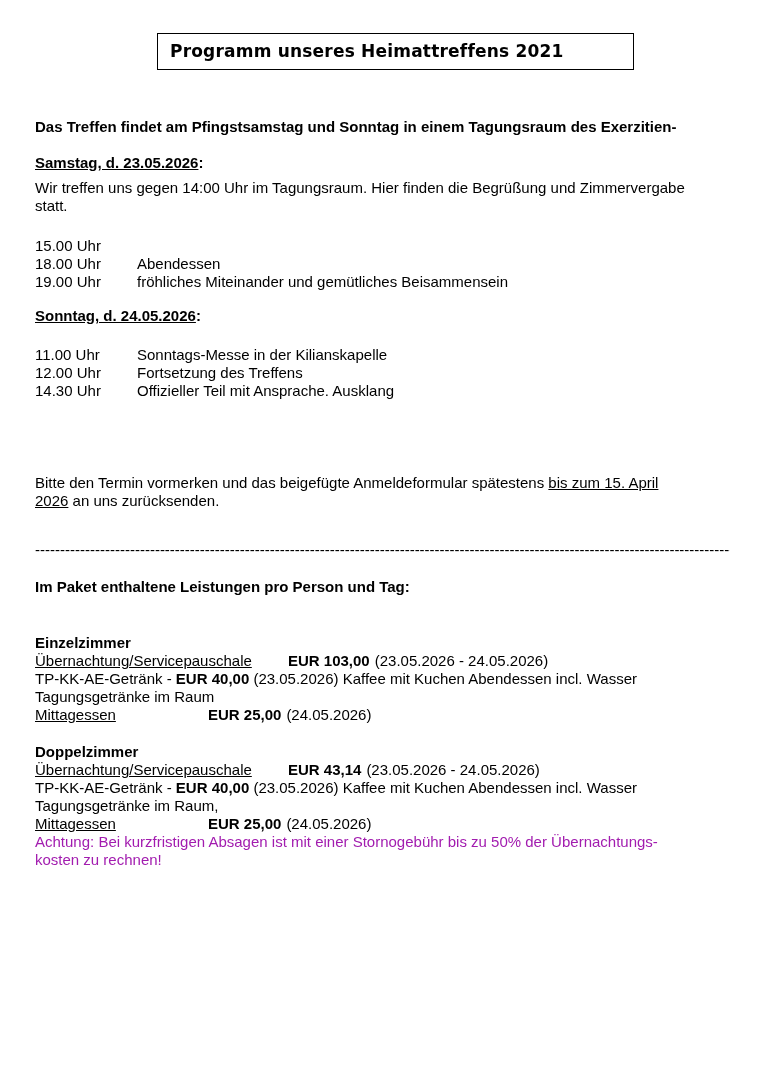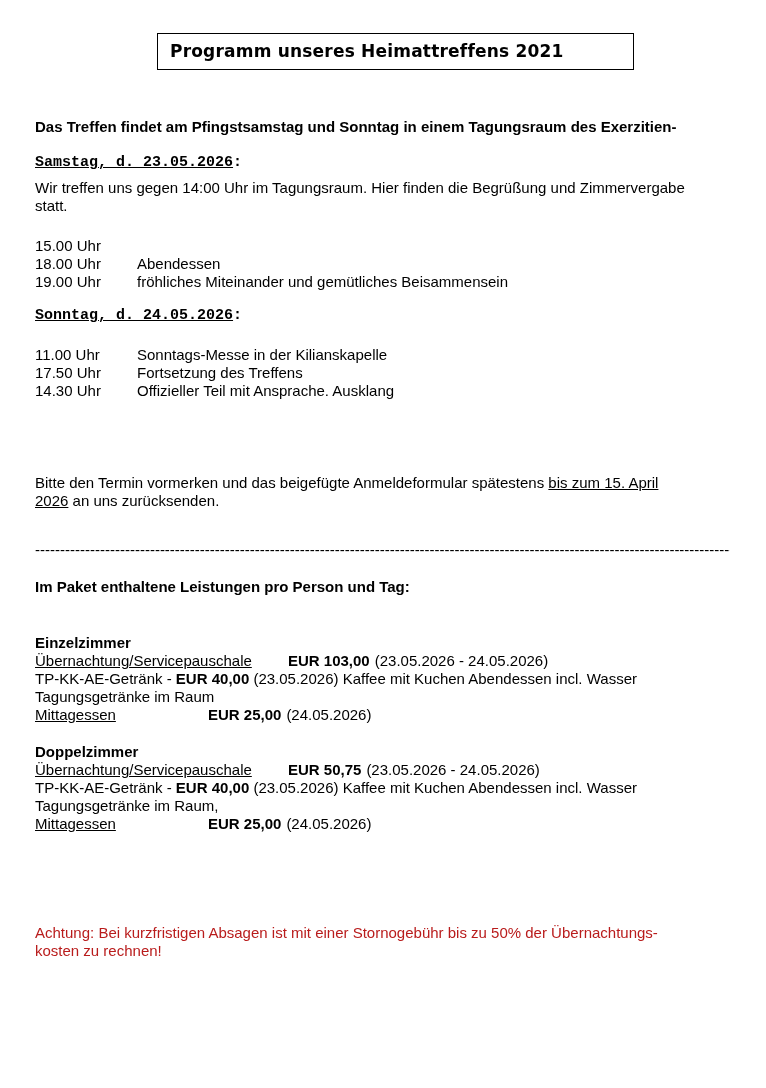"Samstag, d. 23.05.2026:" .day-heading { font-family: Liberation Mono, monospace -> none }
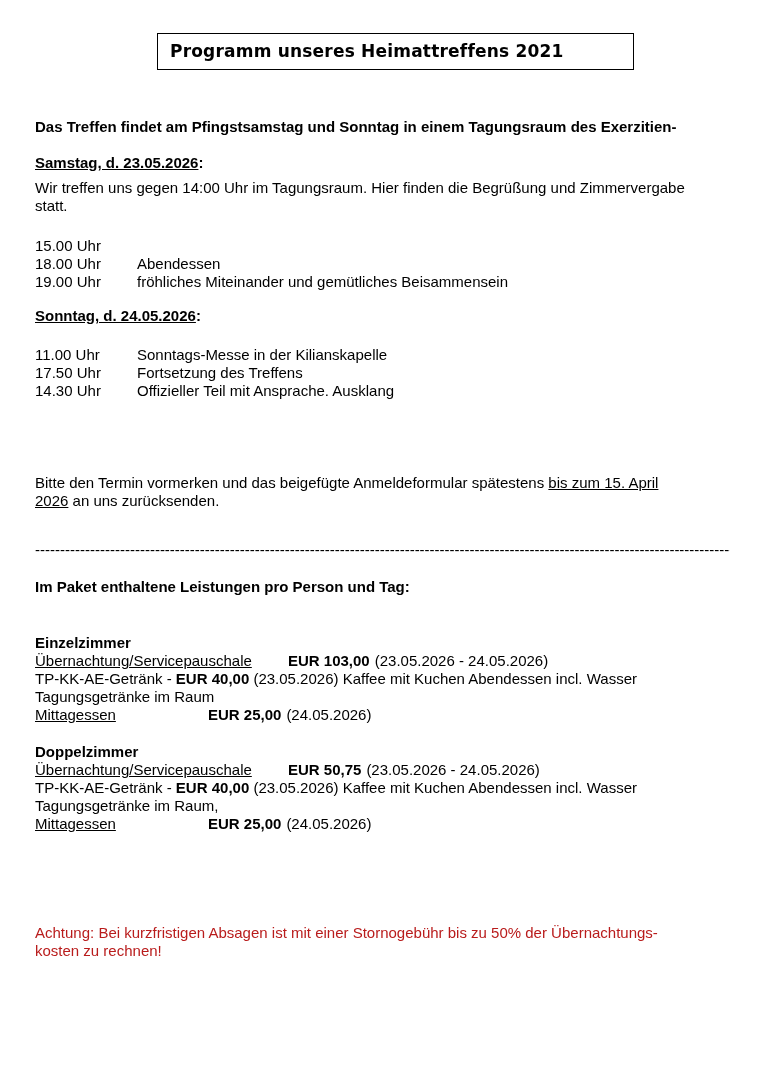"17.50 Uhr" span.sched-time { text: 17.50 -> 12.00 }
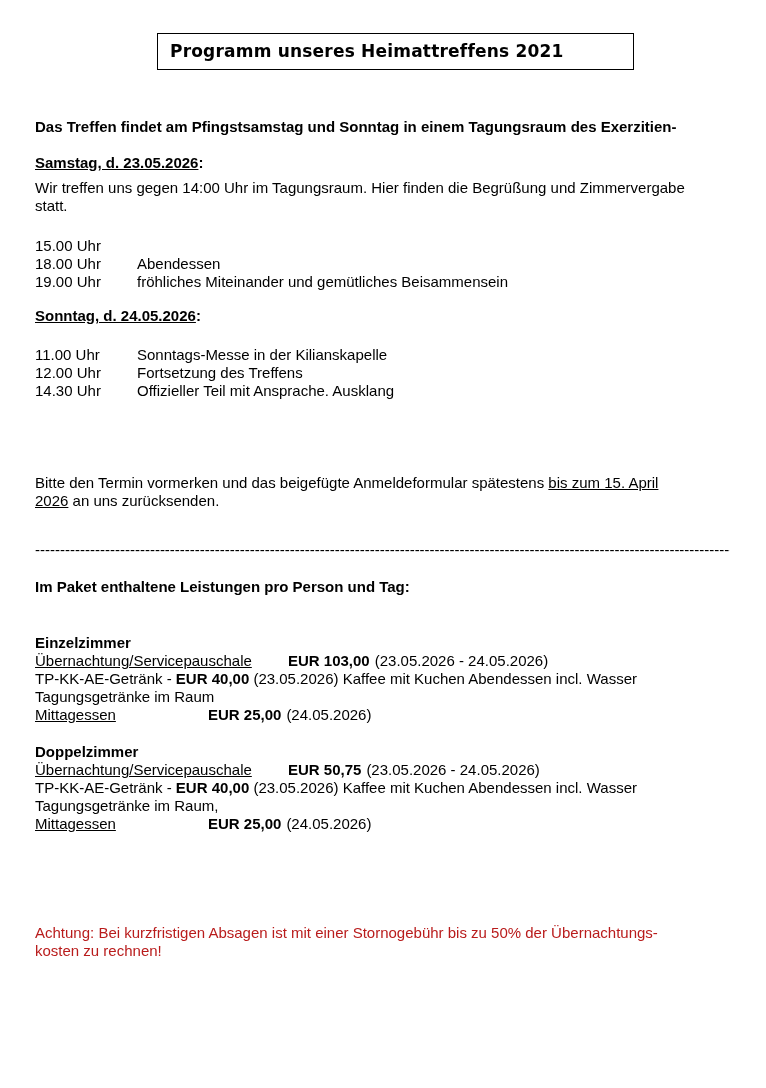"EUR 50,75" span.b { text: 50,75 -> 43,14 }
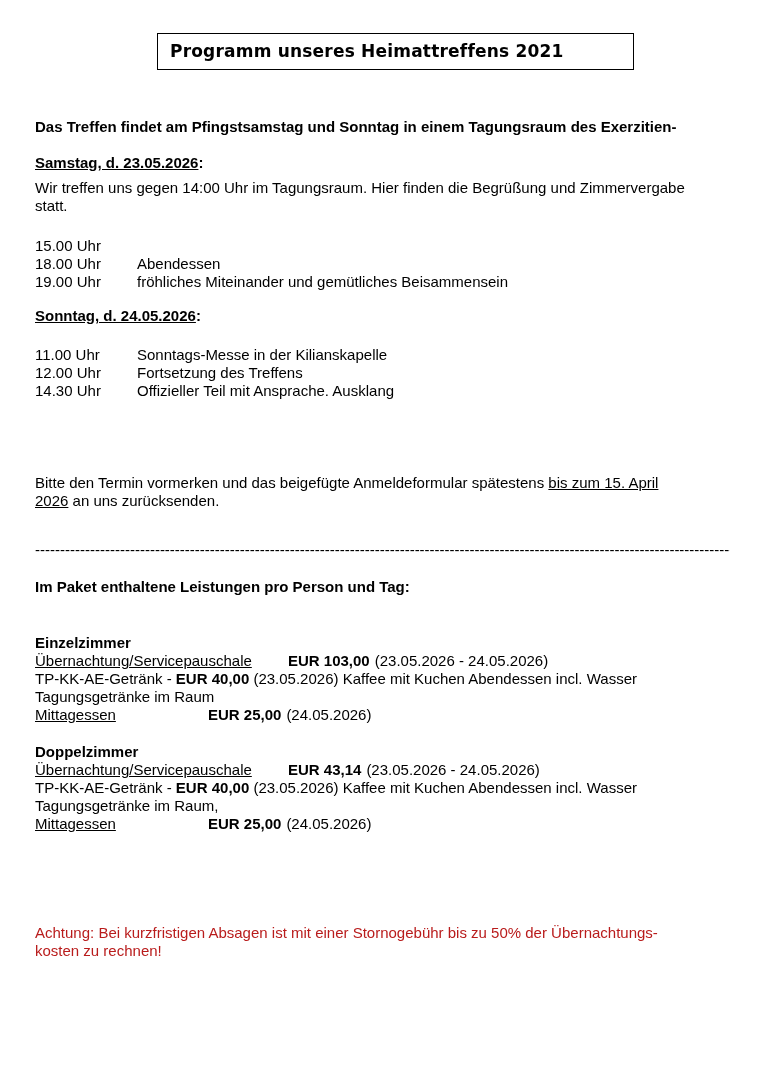"Achtung: Bei kurzfristigen Absagen ist" .warning { color: #b91c1c -> #a21caf; margin-top: 91px -> none }
